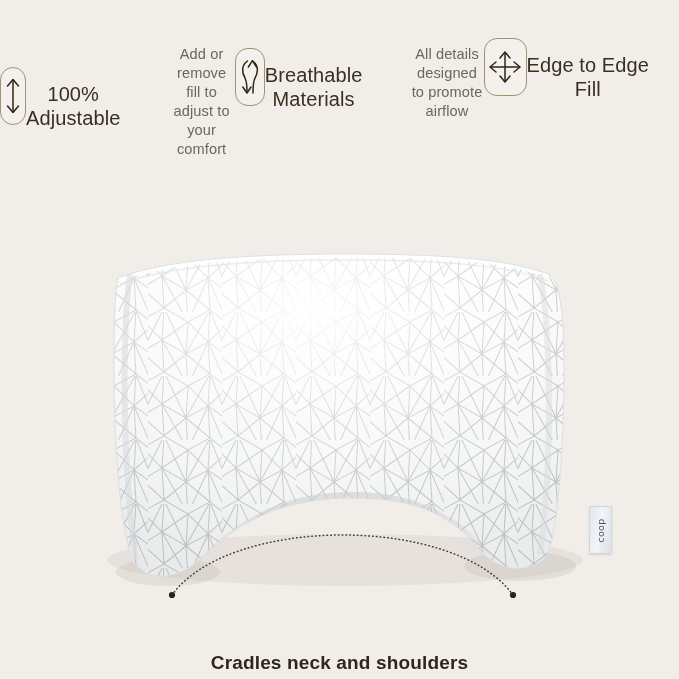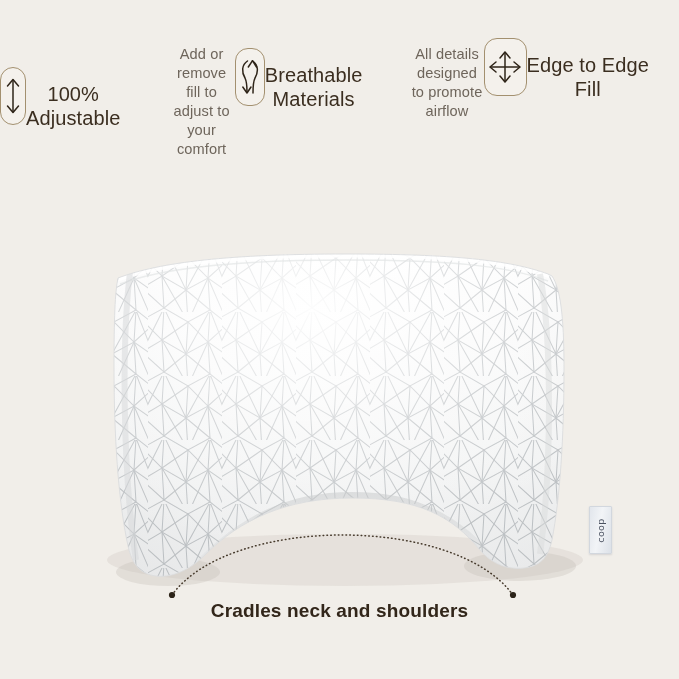"Cradles neck and shoulders" .caption { top: 600px -> 652px }
